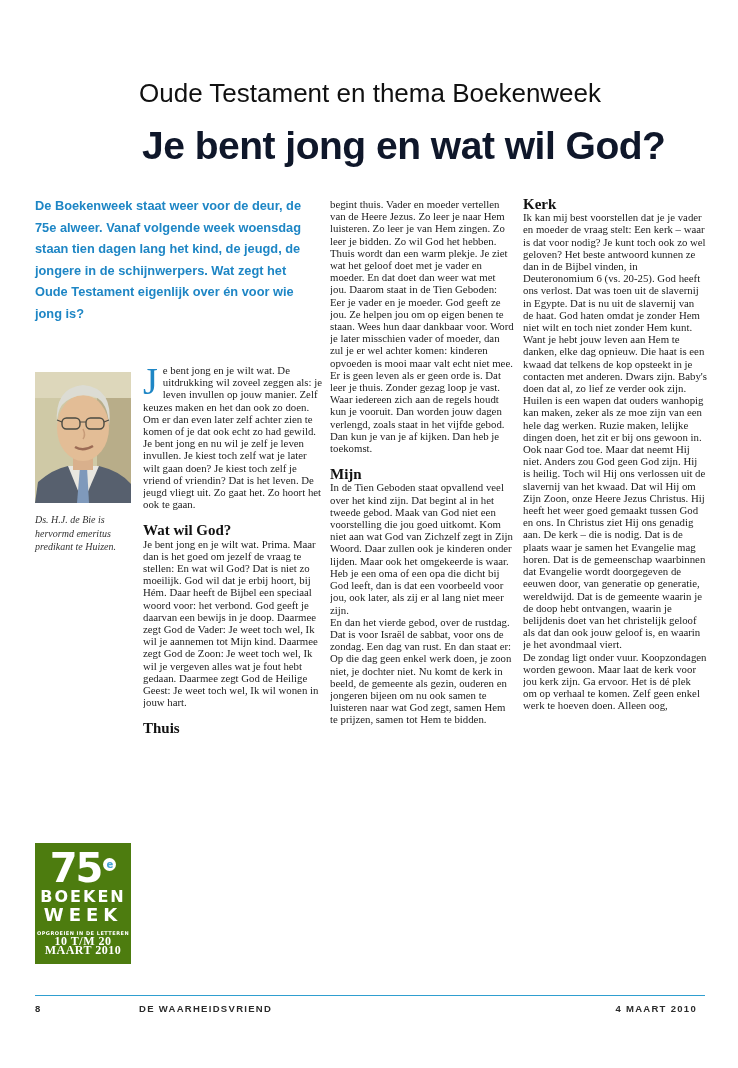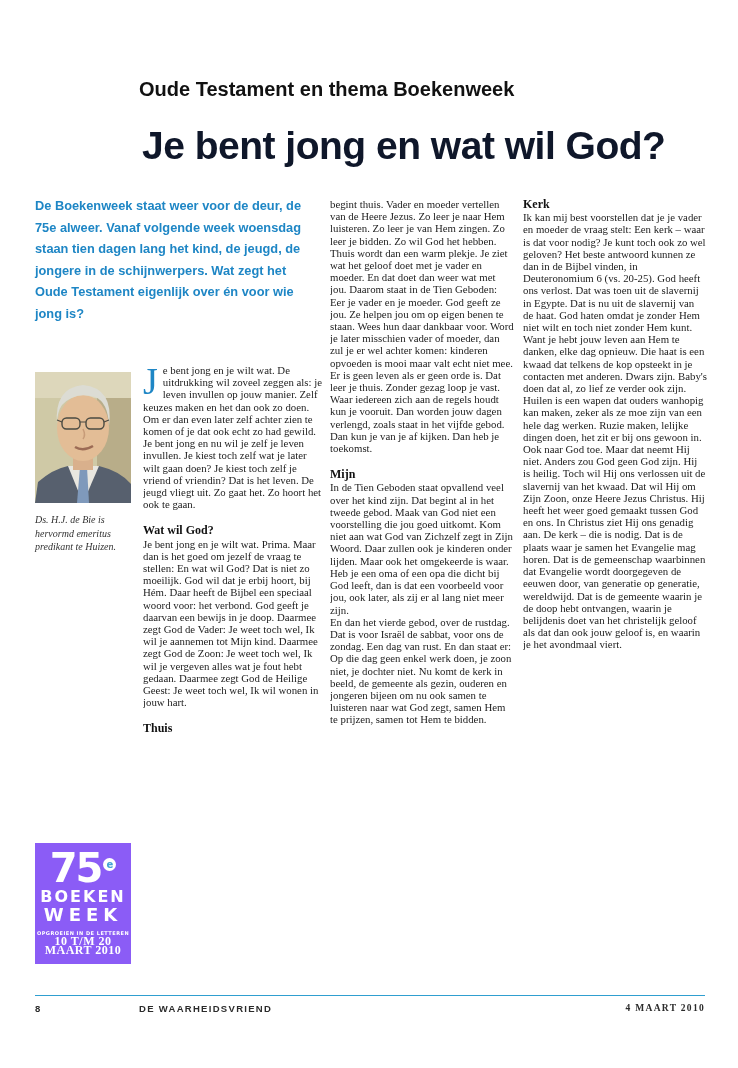"Oude Testament en thema Boekenweek" .kicker { font-size: 20px -> 26px; font-weight: 700 -> 400 }
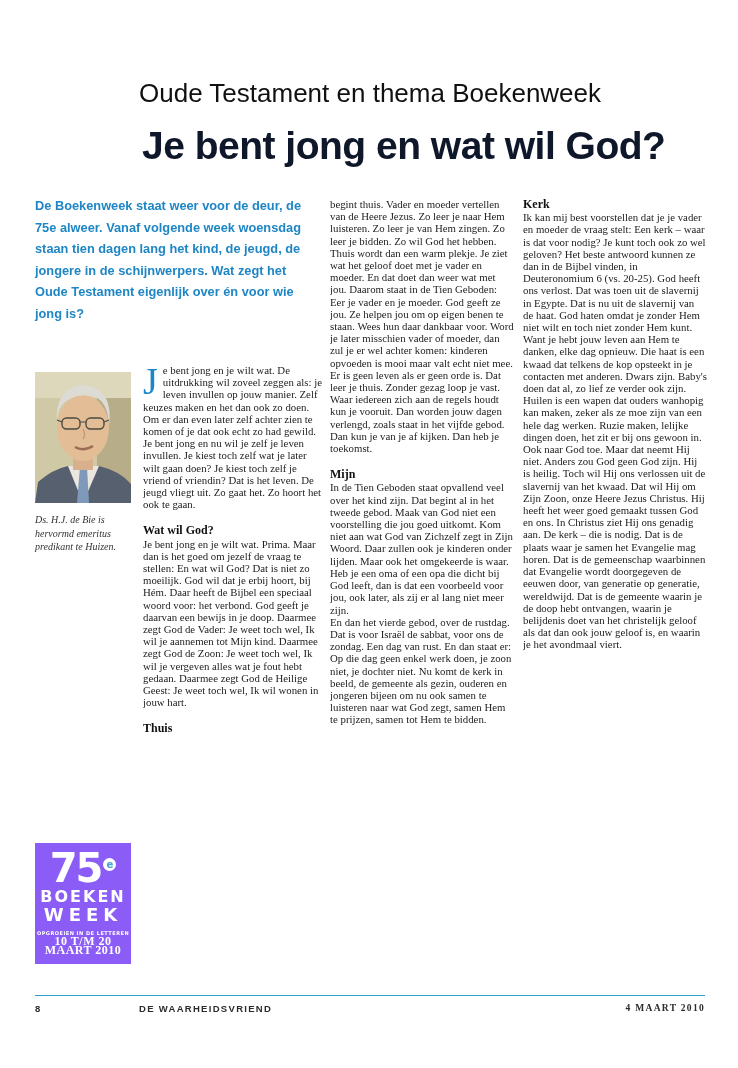"Kerk" .col h3 { font-size: 12px -> 15px }
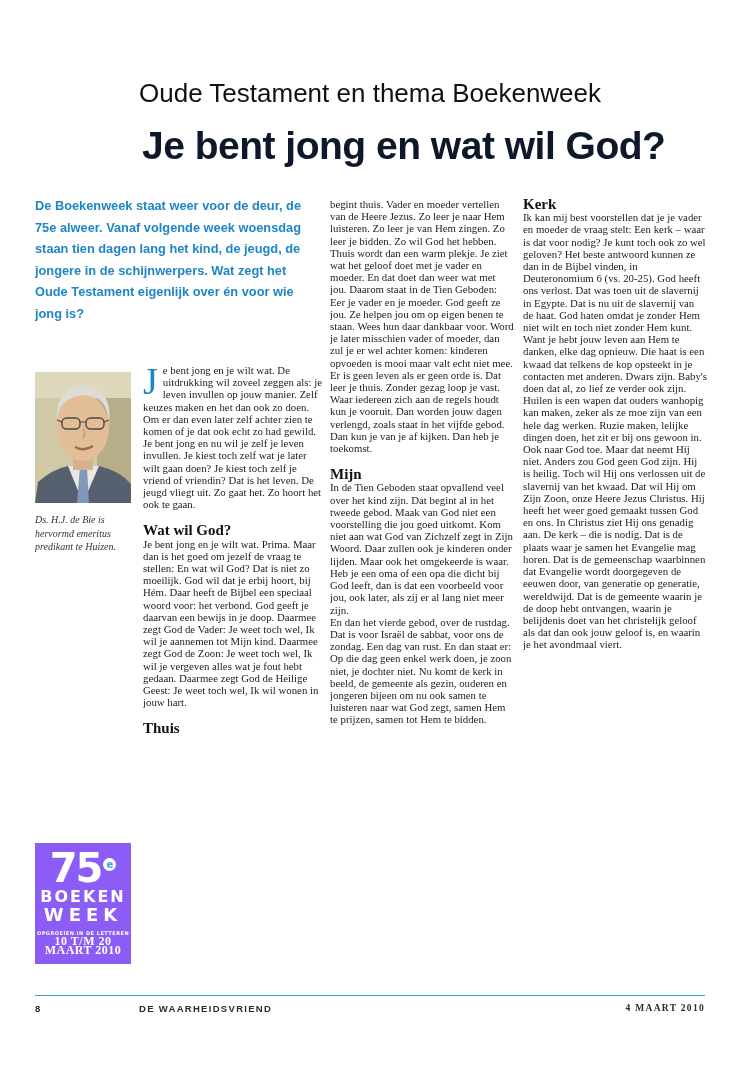"De zondag ligt onder vuur." p { html: none -> <p>De zondag ligt onder vuur. Koopzondagen worden gewoon. Maar laat de kerk voor jou kerk zijn. Ga ervoor. Het is dé plek om op verhaal te komen. Zelf geen enkel werk te hoeven doen. Alleen oog,</p> }
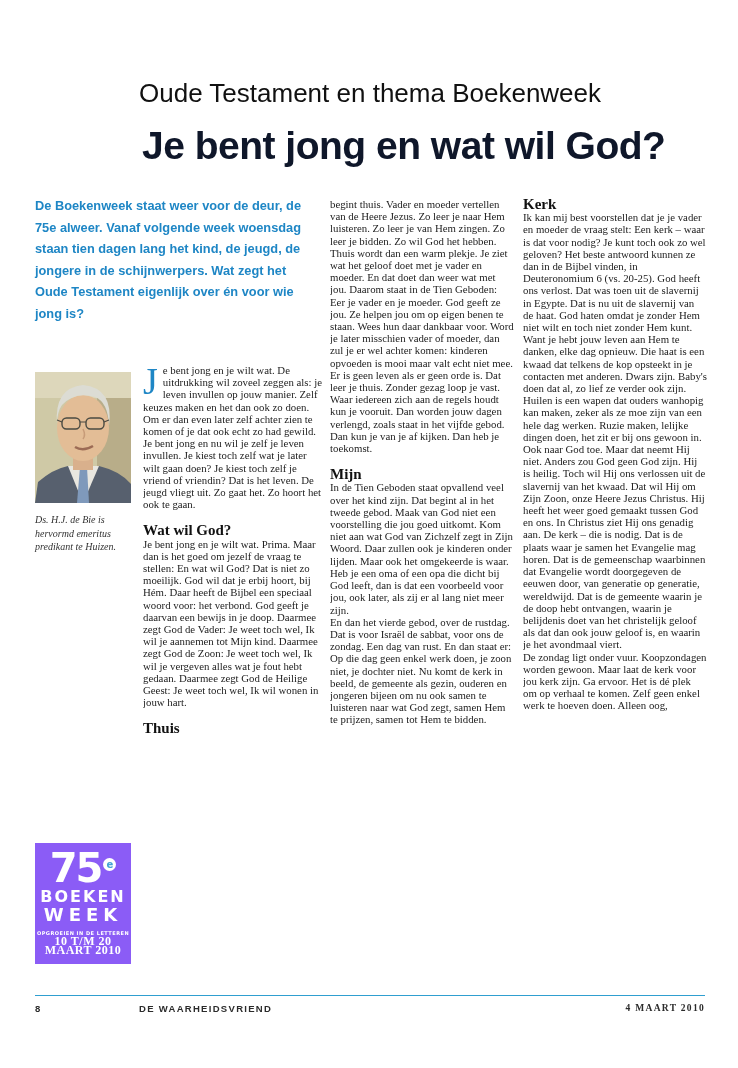"75 e" .logo { background: #8b5cf6 -> #4d7c0f }
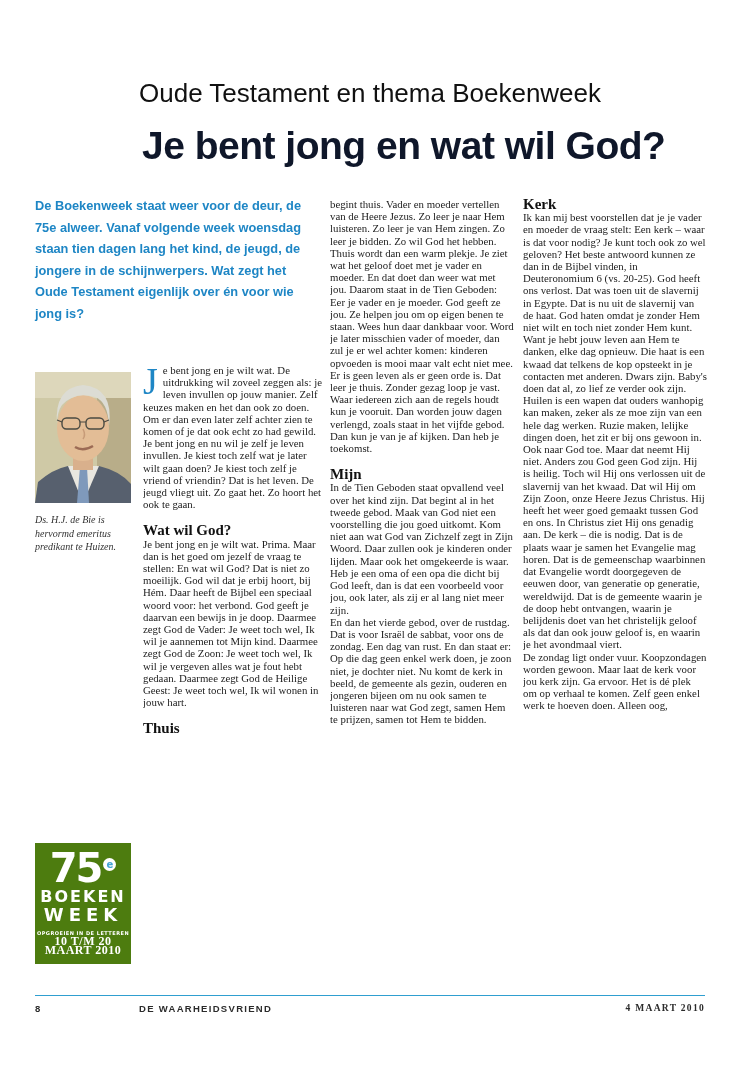"4 MAART 2010" .footer-date { font-family: Liberation Serif, serif -> none; right: 33px -> 41px }
